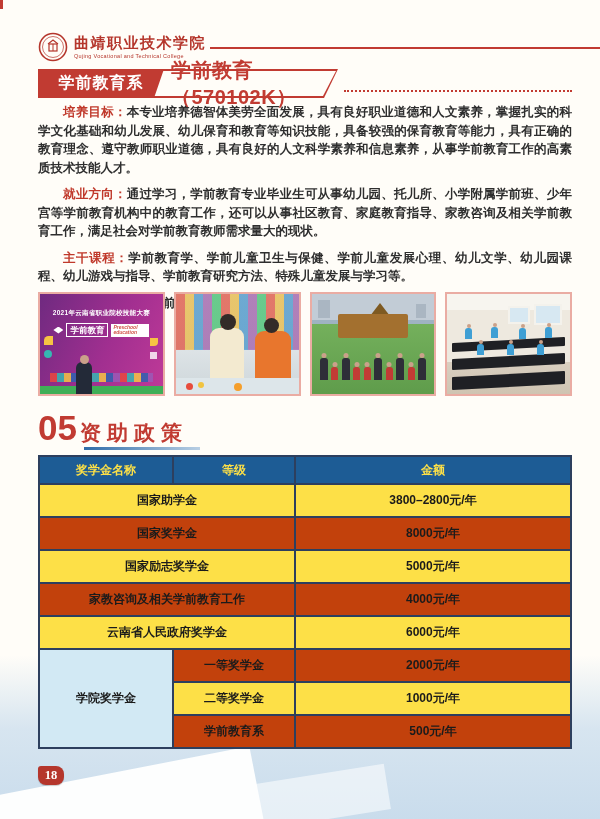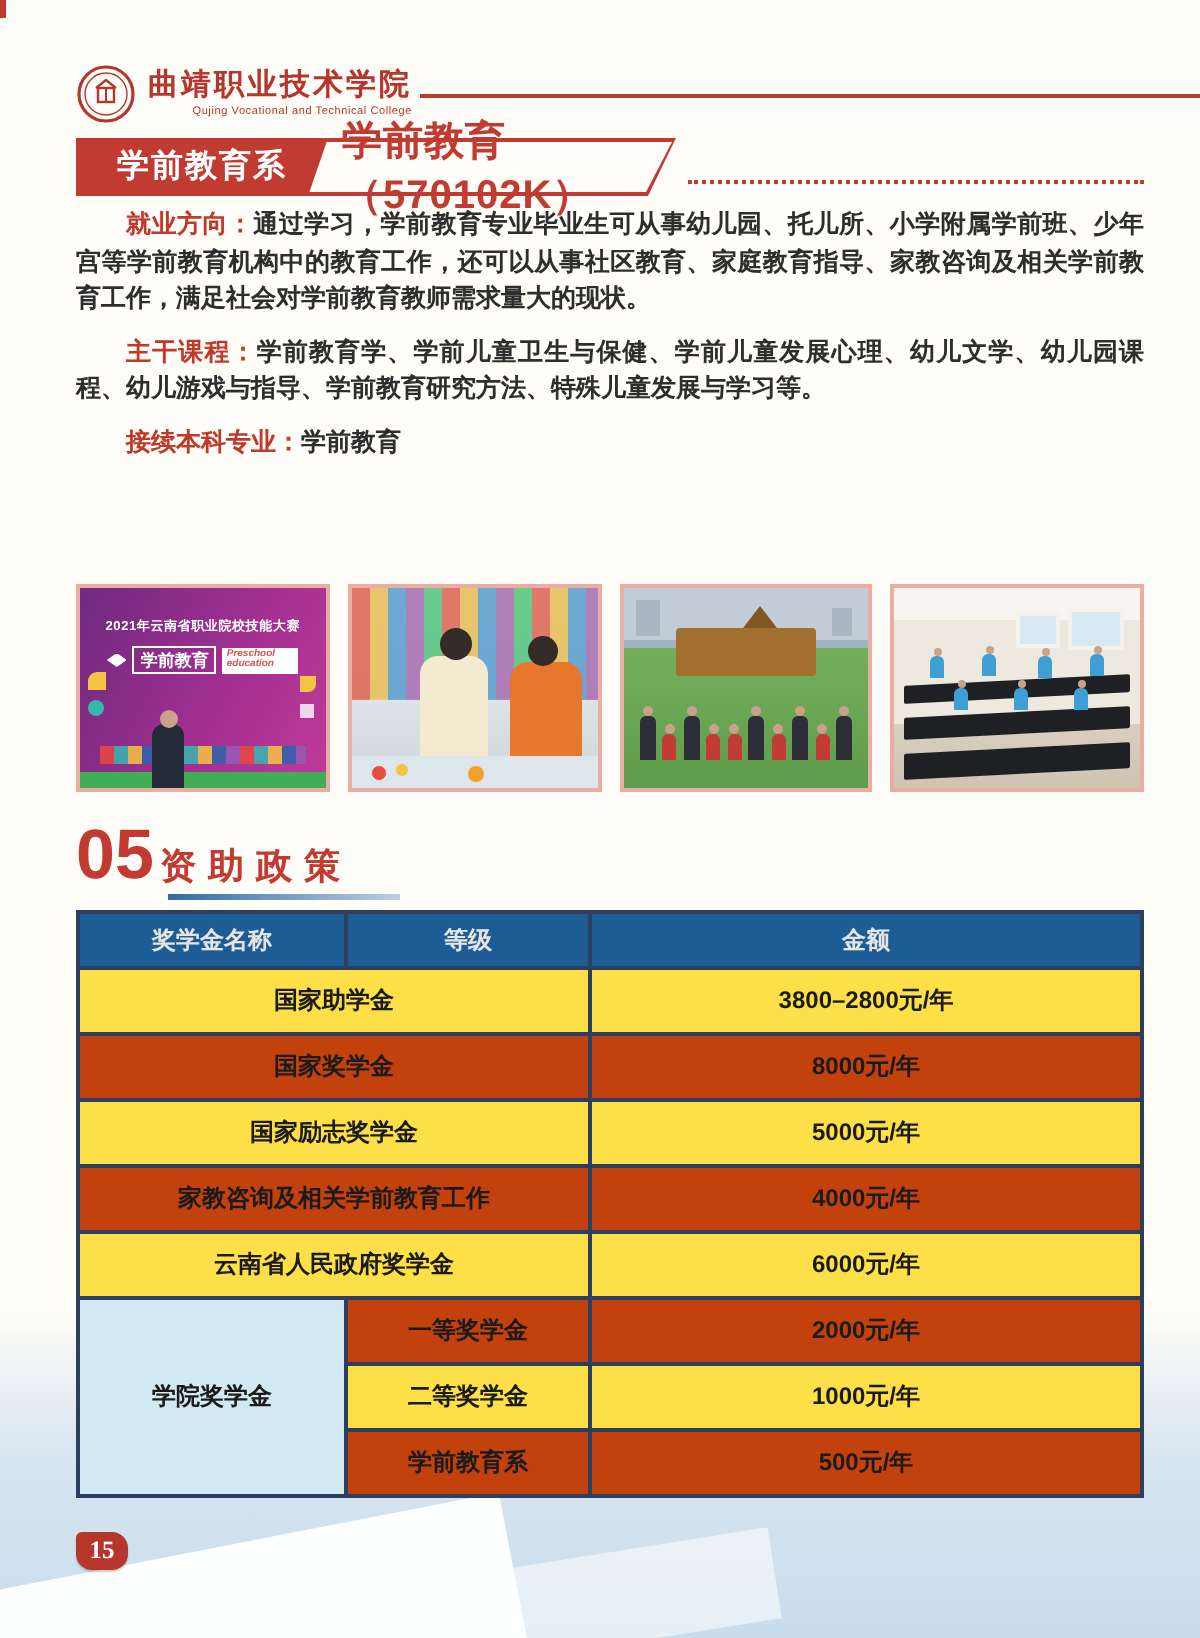"曲靖职业技术学院" .hdr { text-align: right -> none }
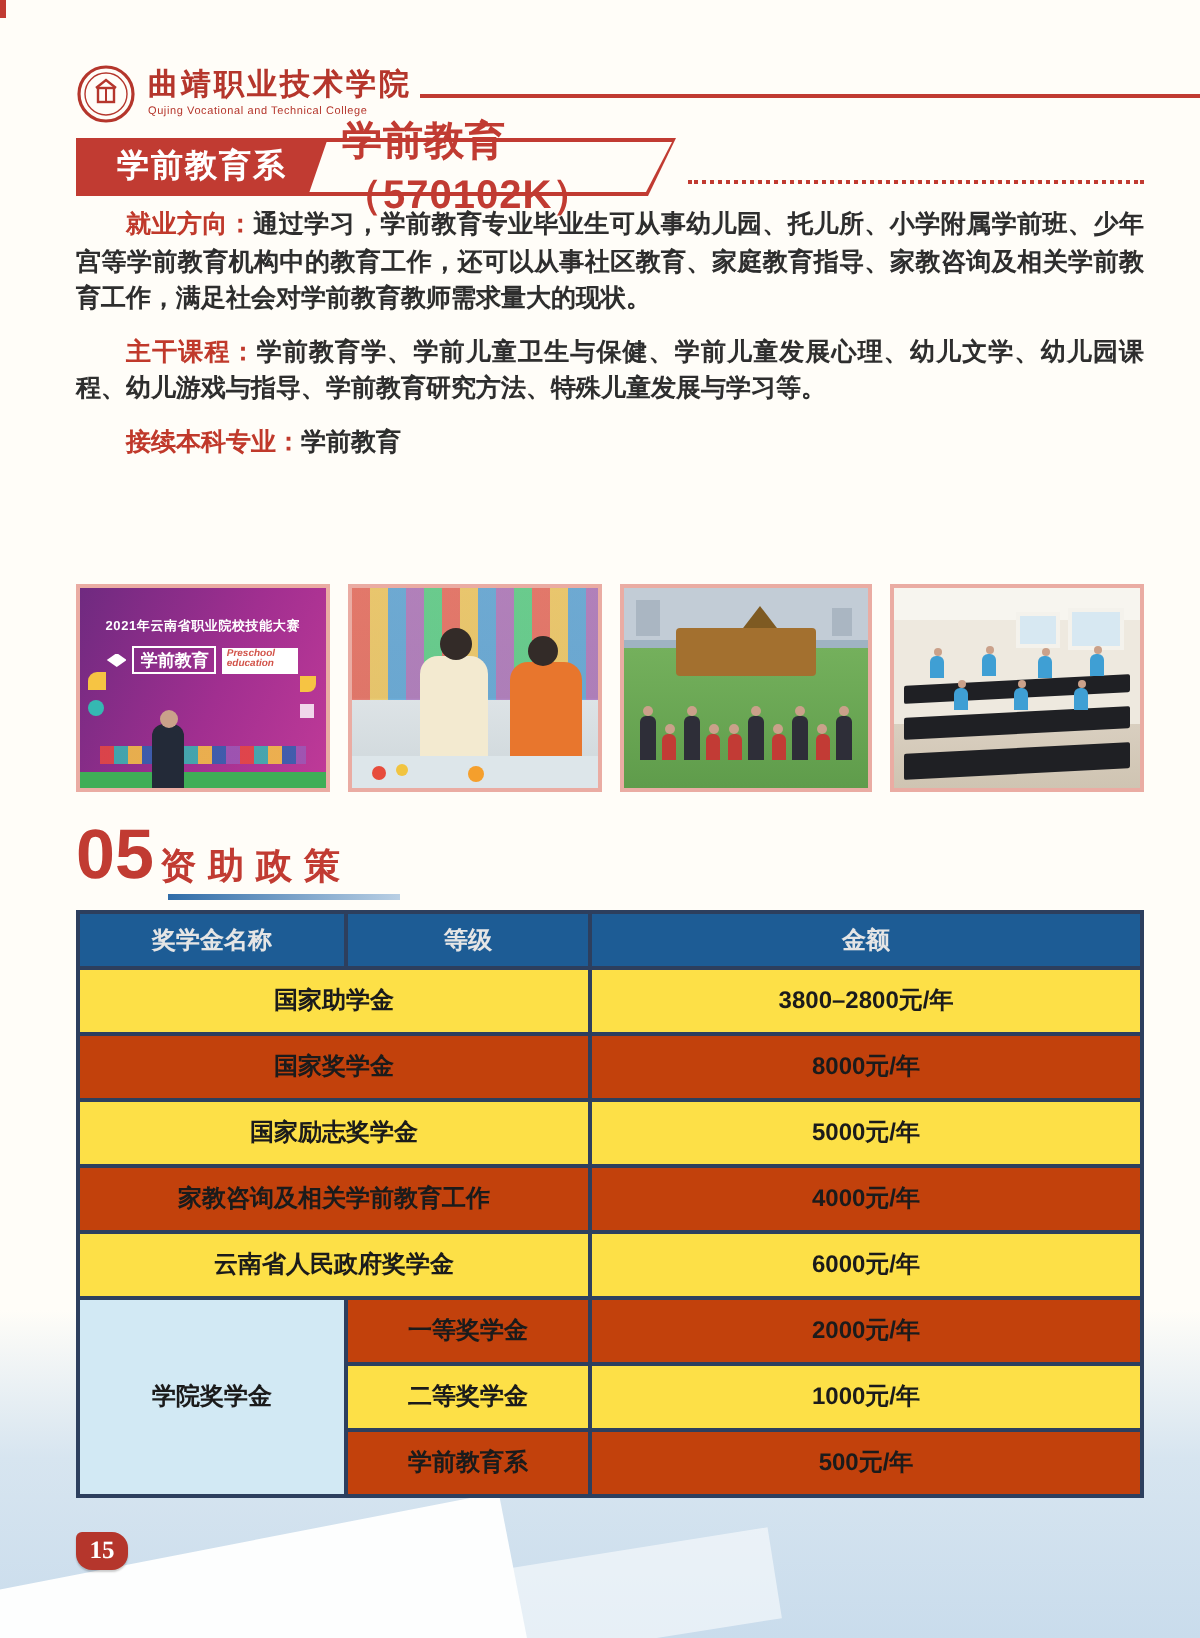"培养目标：本专业培养德智体美劳全面发展，具有良好职业道德和人文素养，掌握扎实的科" p { html: none -> <p><span>培养目标：</span><span>本专业培养德智体美劳全面发展，具有良好职业道德和人文素养，掌握扎实的科学文化基础和幼儿发展、幼儿保育和教育等知识技能，具备较强的保育教育等能力，具有正确的教育理念、遵守教师职业道德，具有良好的人文科学素养和信息素养，从事学前教育工作的高素质技术技能人才。</span></p> }
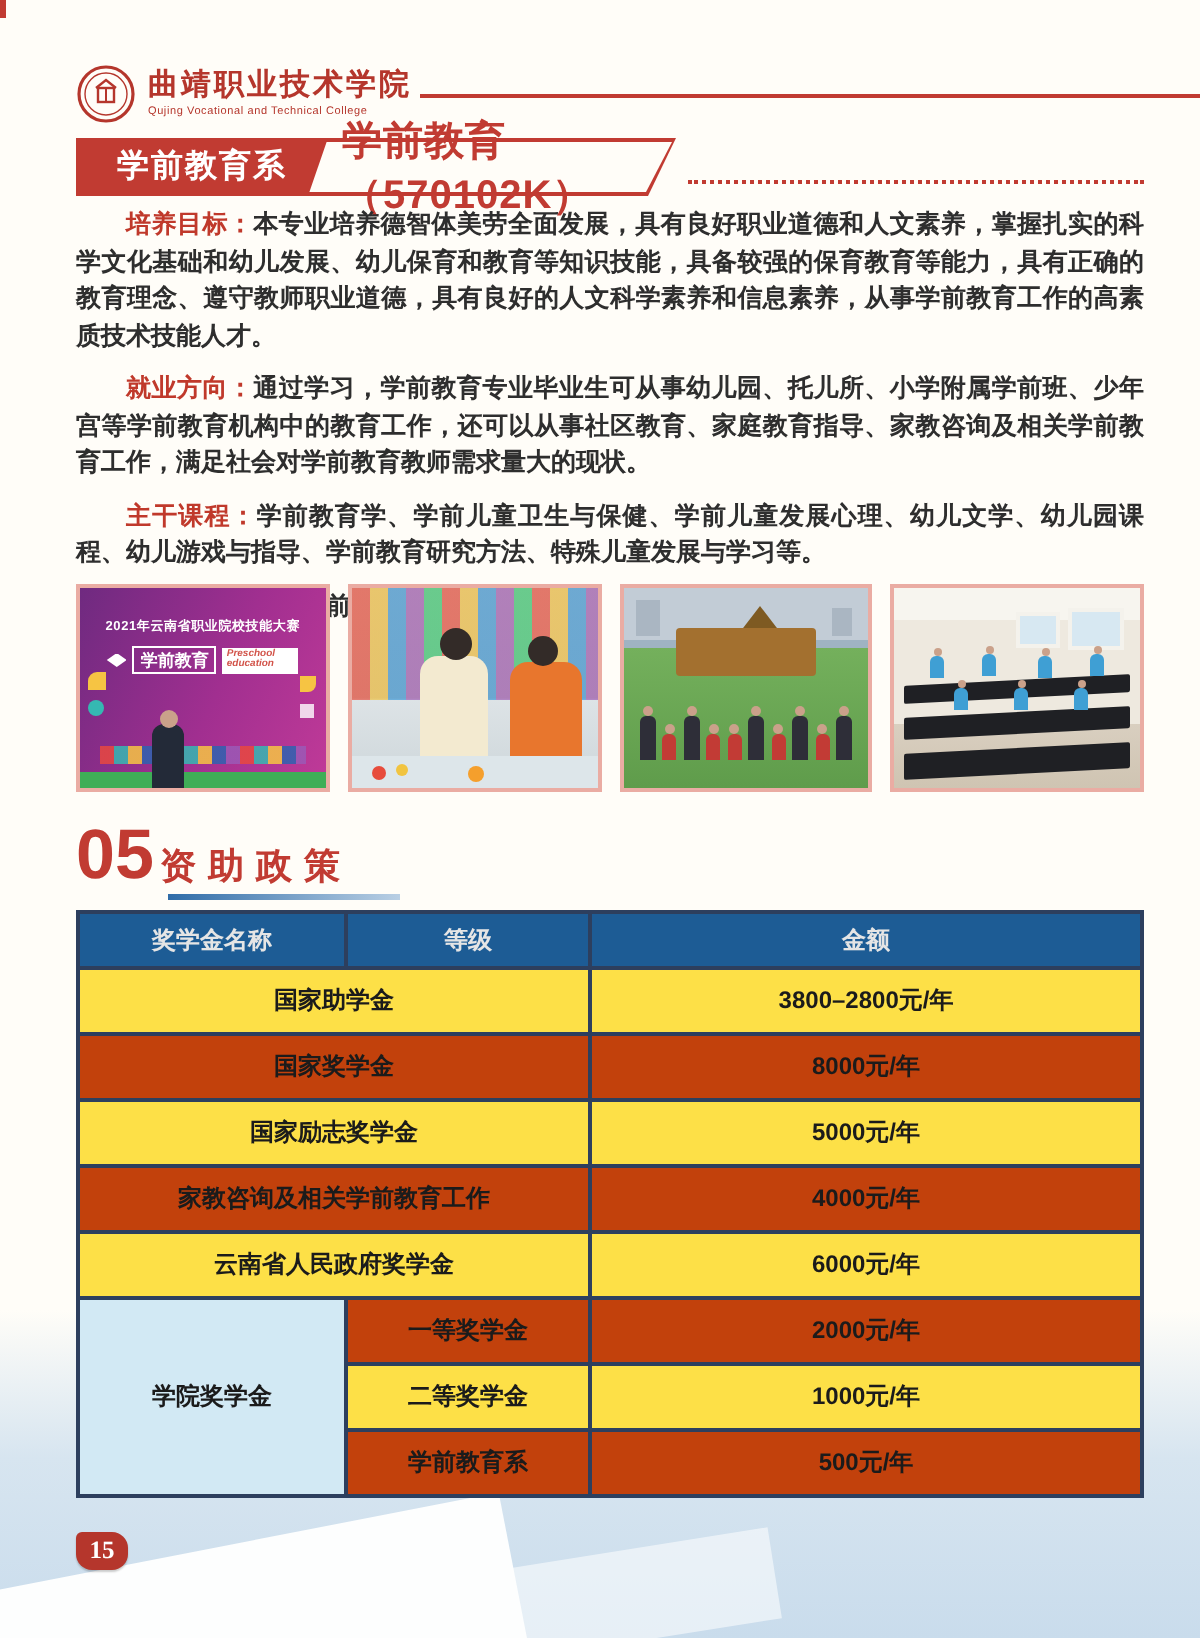"资助政策" .policy-title { font-size: 18px -> 21px }
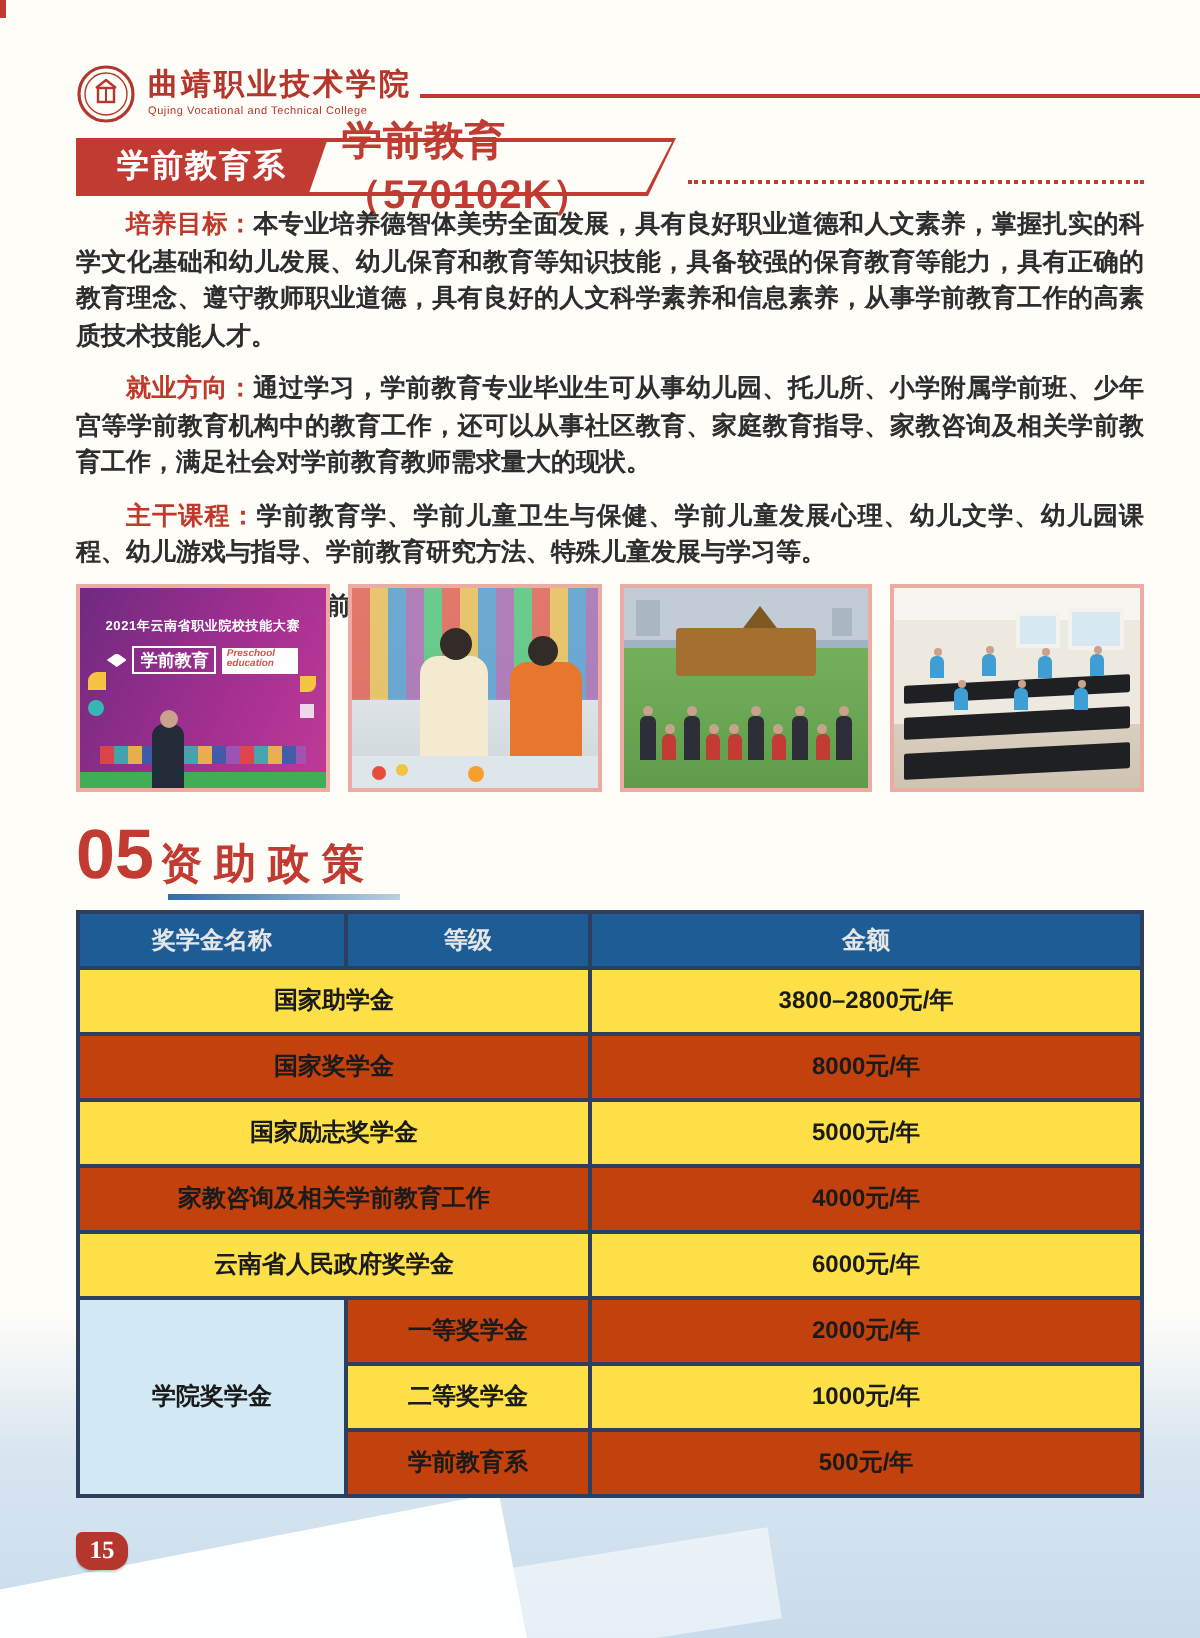"奖学金名称" .policy-table th { color: #e5e5e5 -> #fde047 }
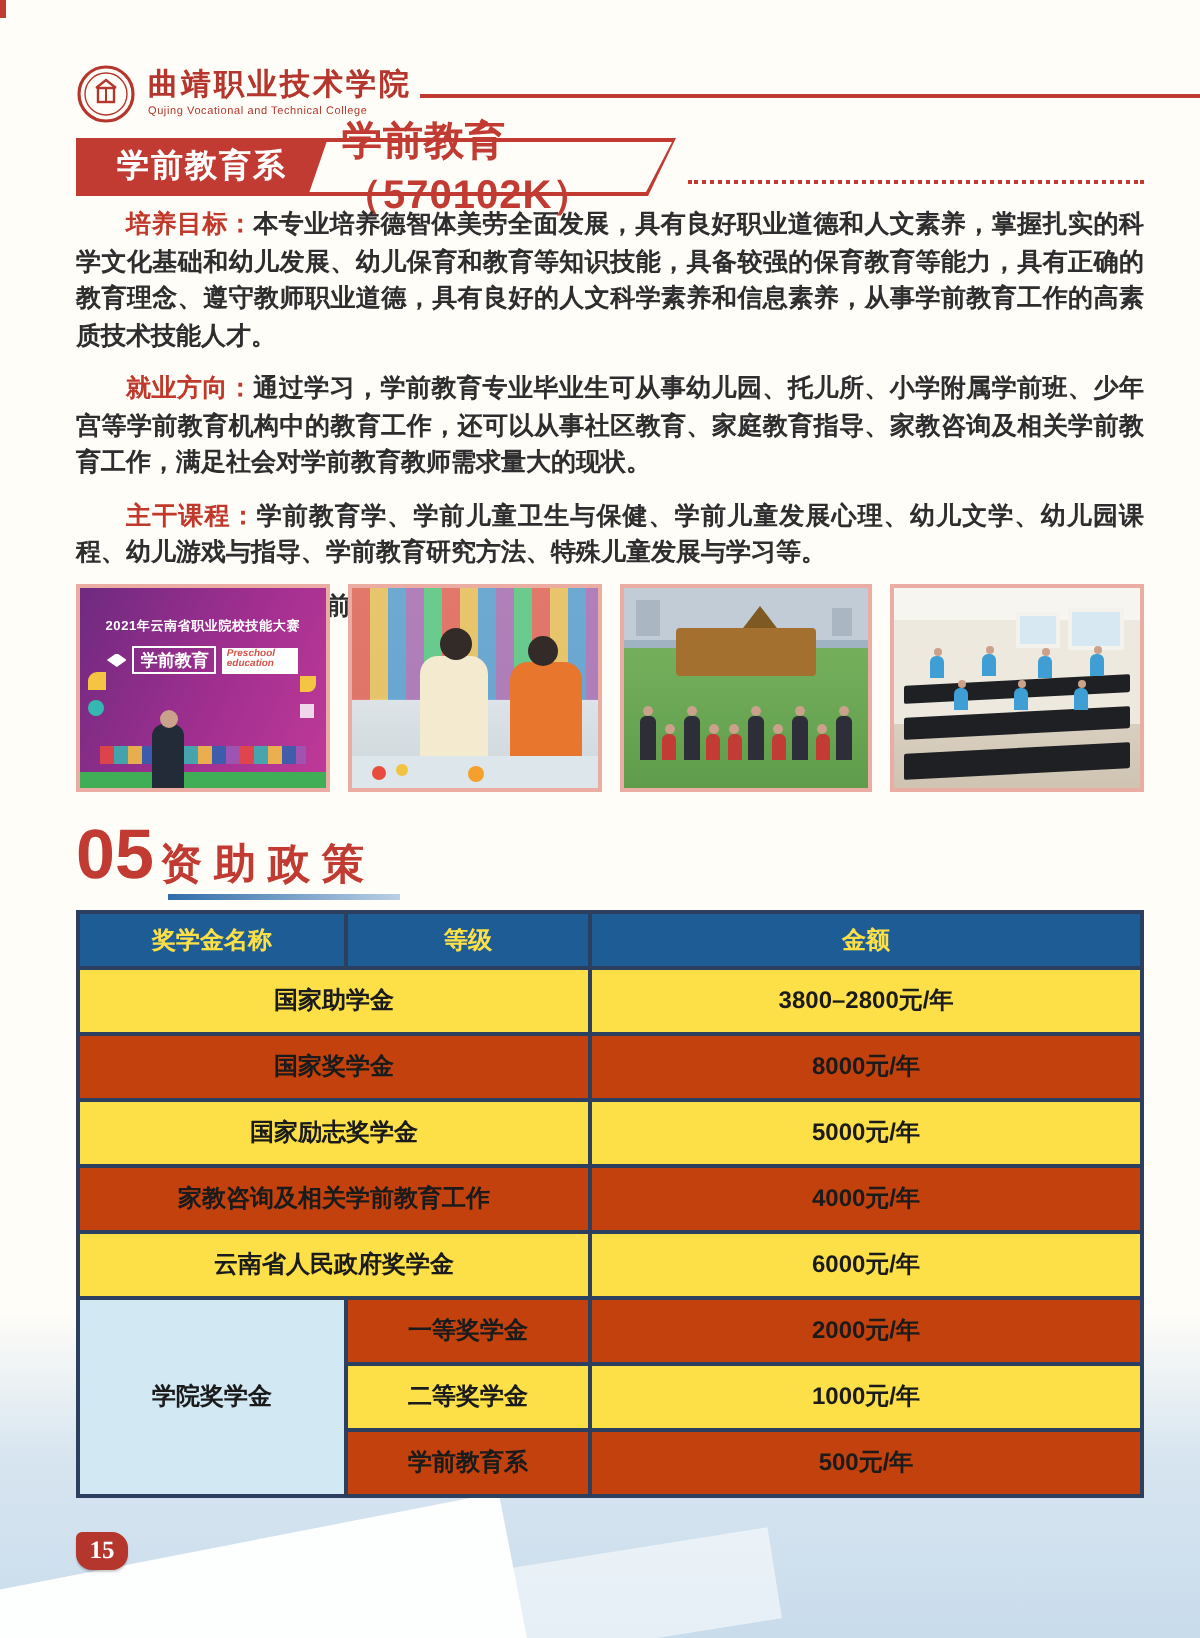"15" div.page-badge { text: 15 -> 18 }
